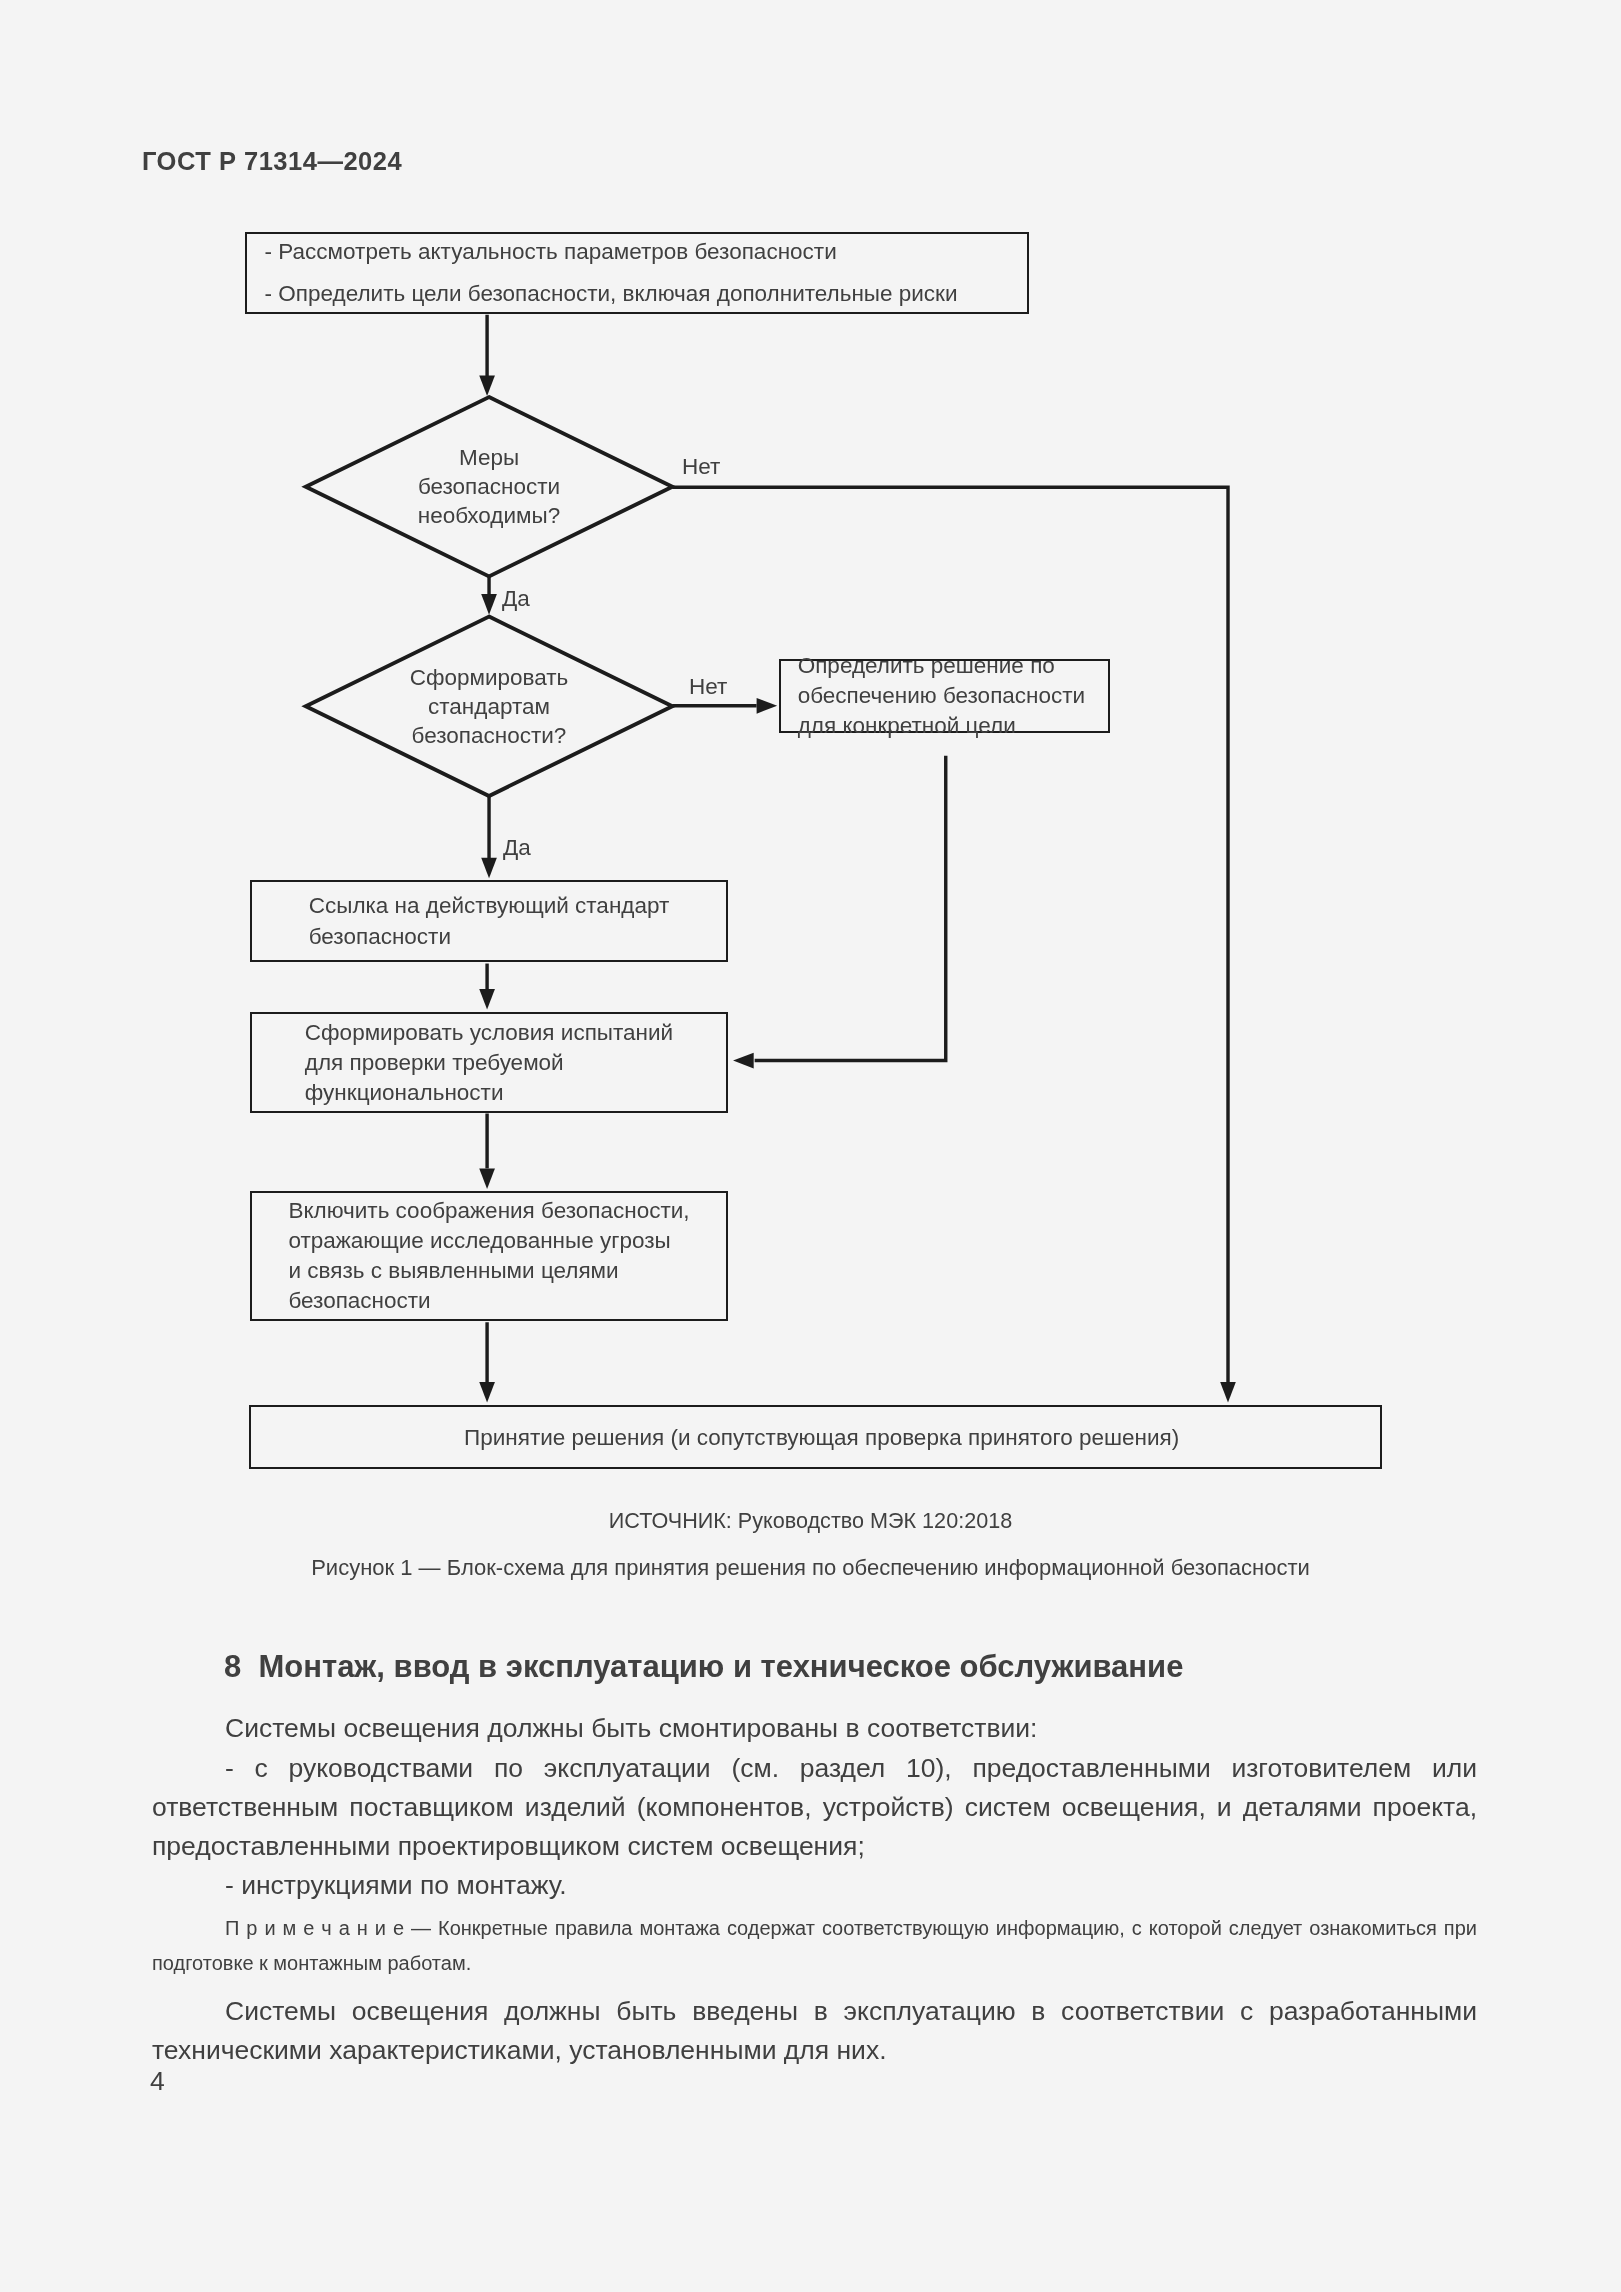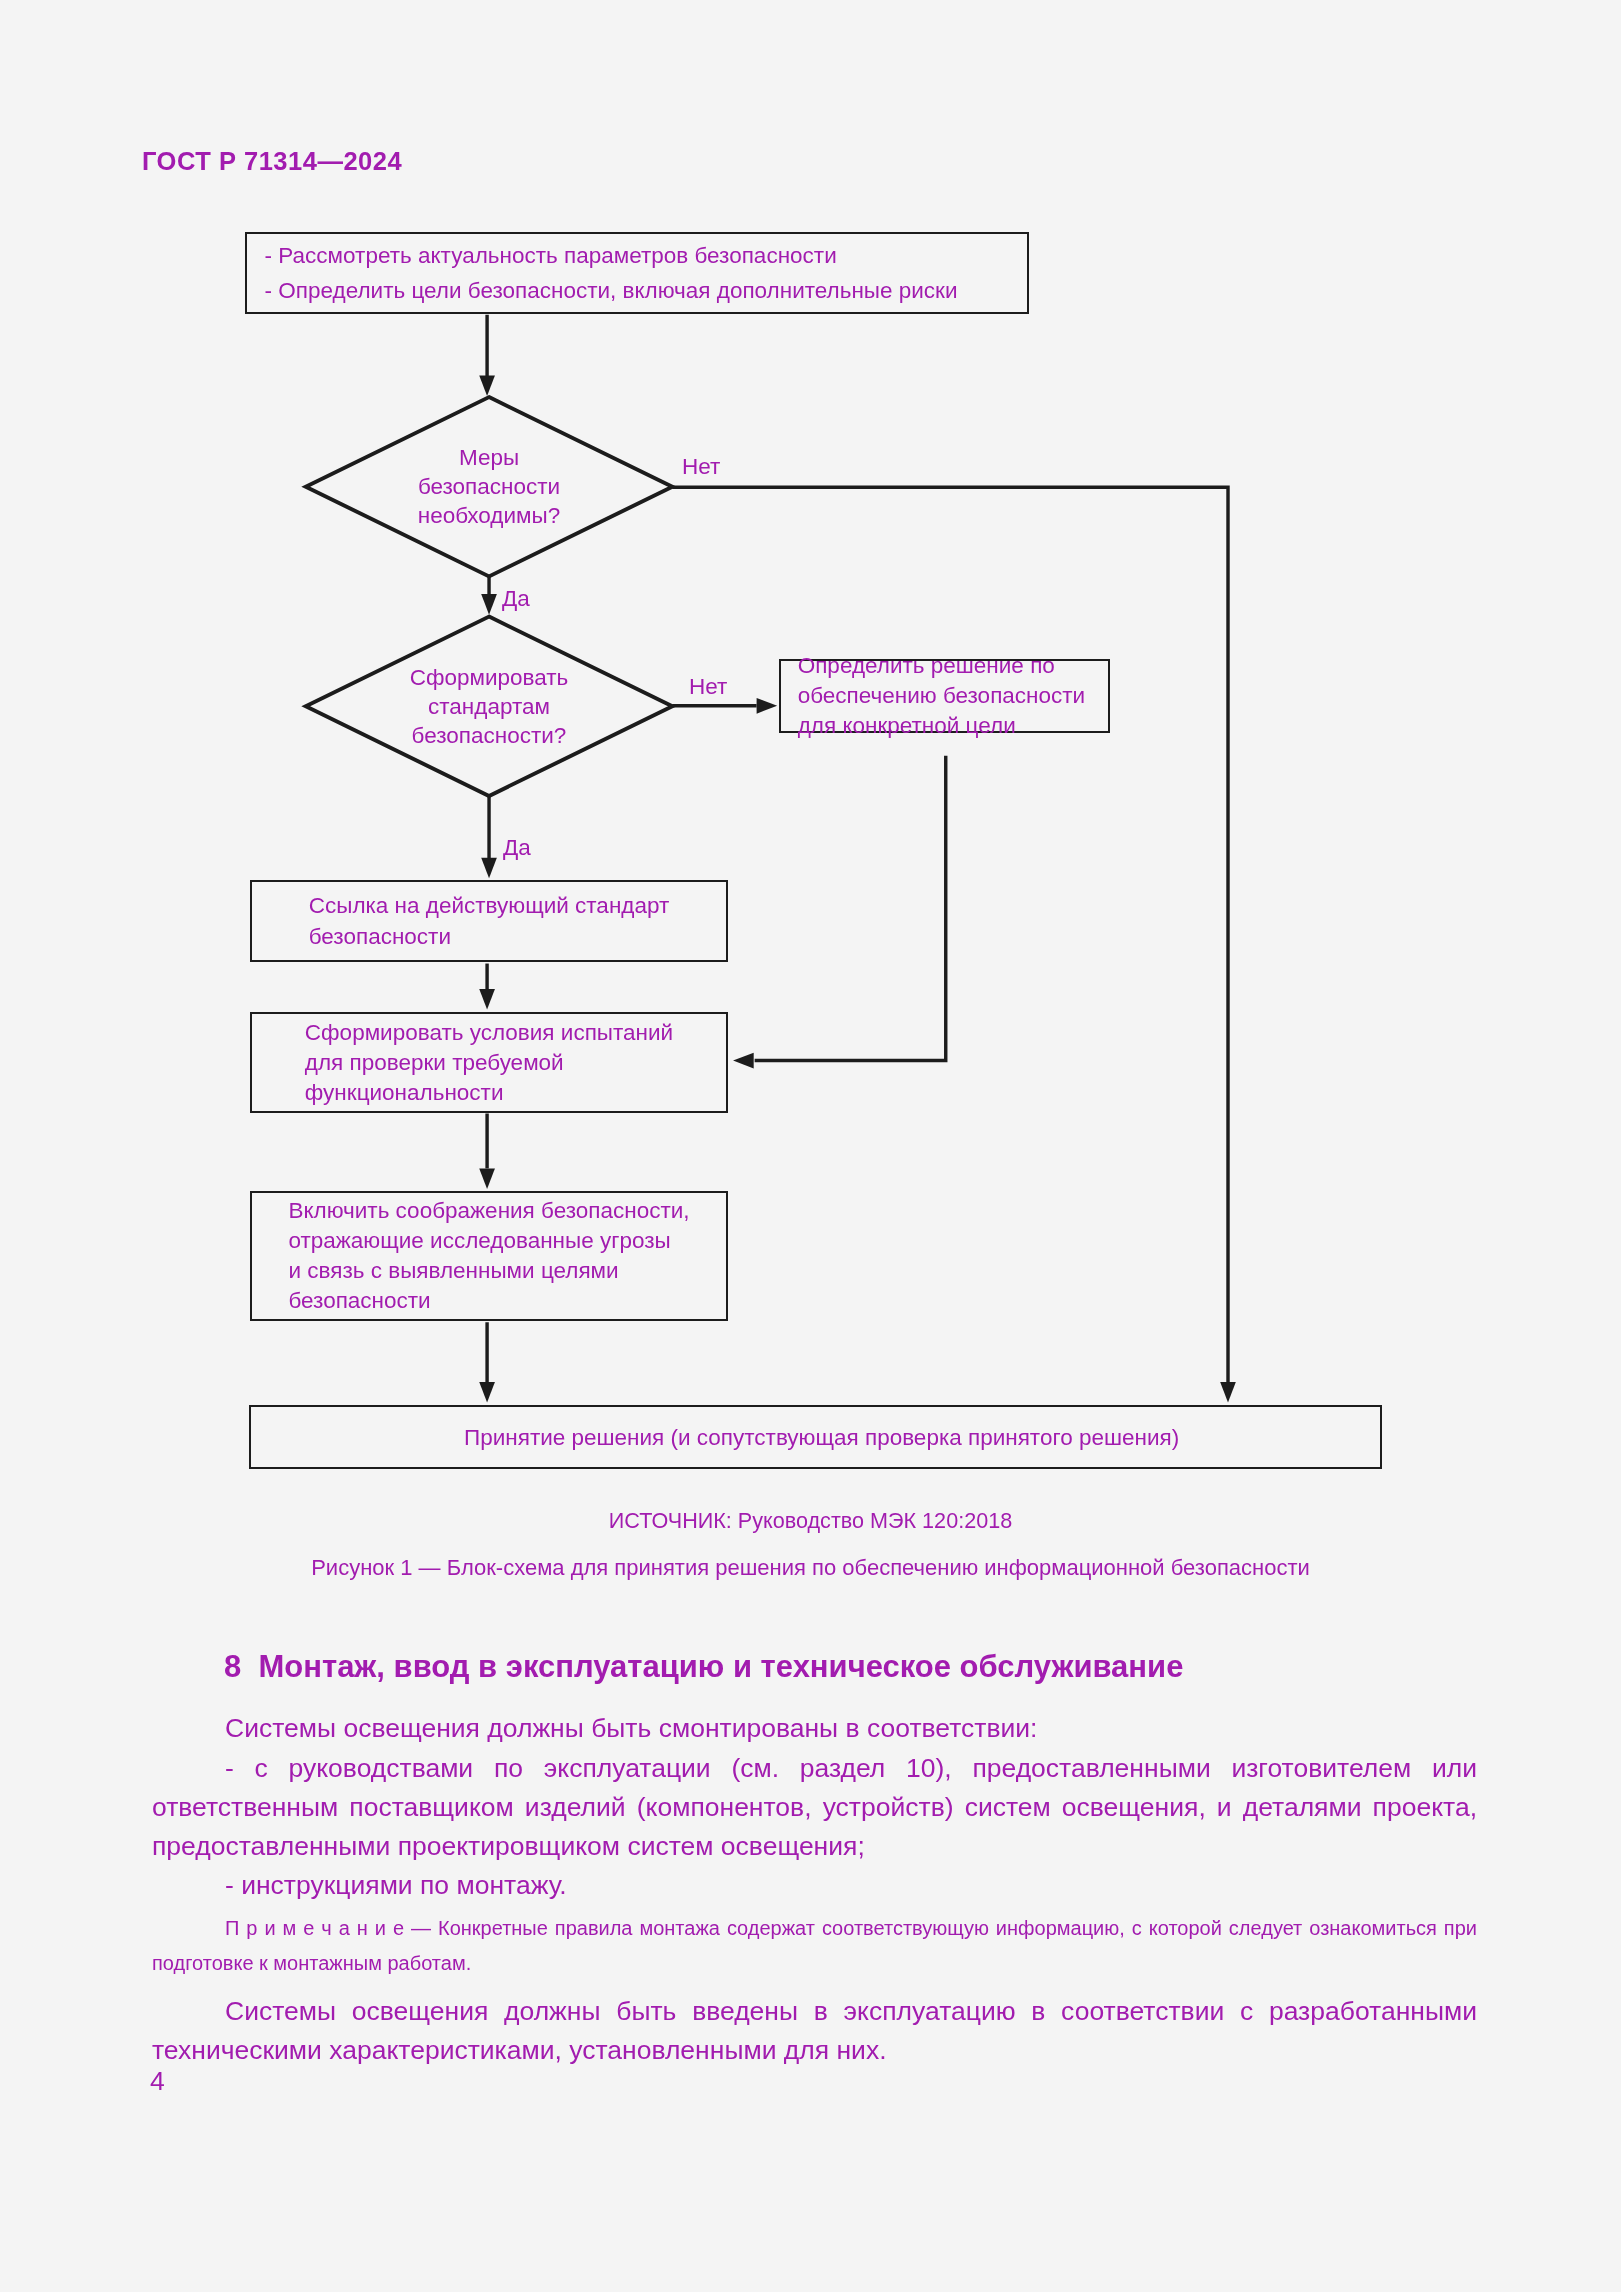"ГОСТ Р 71314—2024" .page { color: #a21caf -> #404040 }
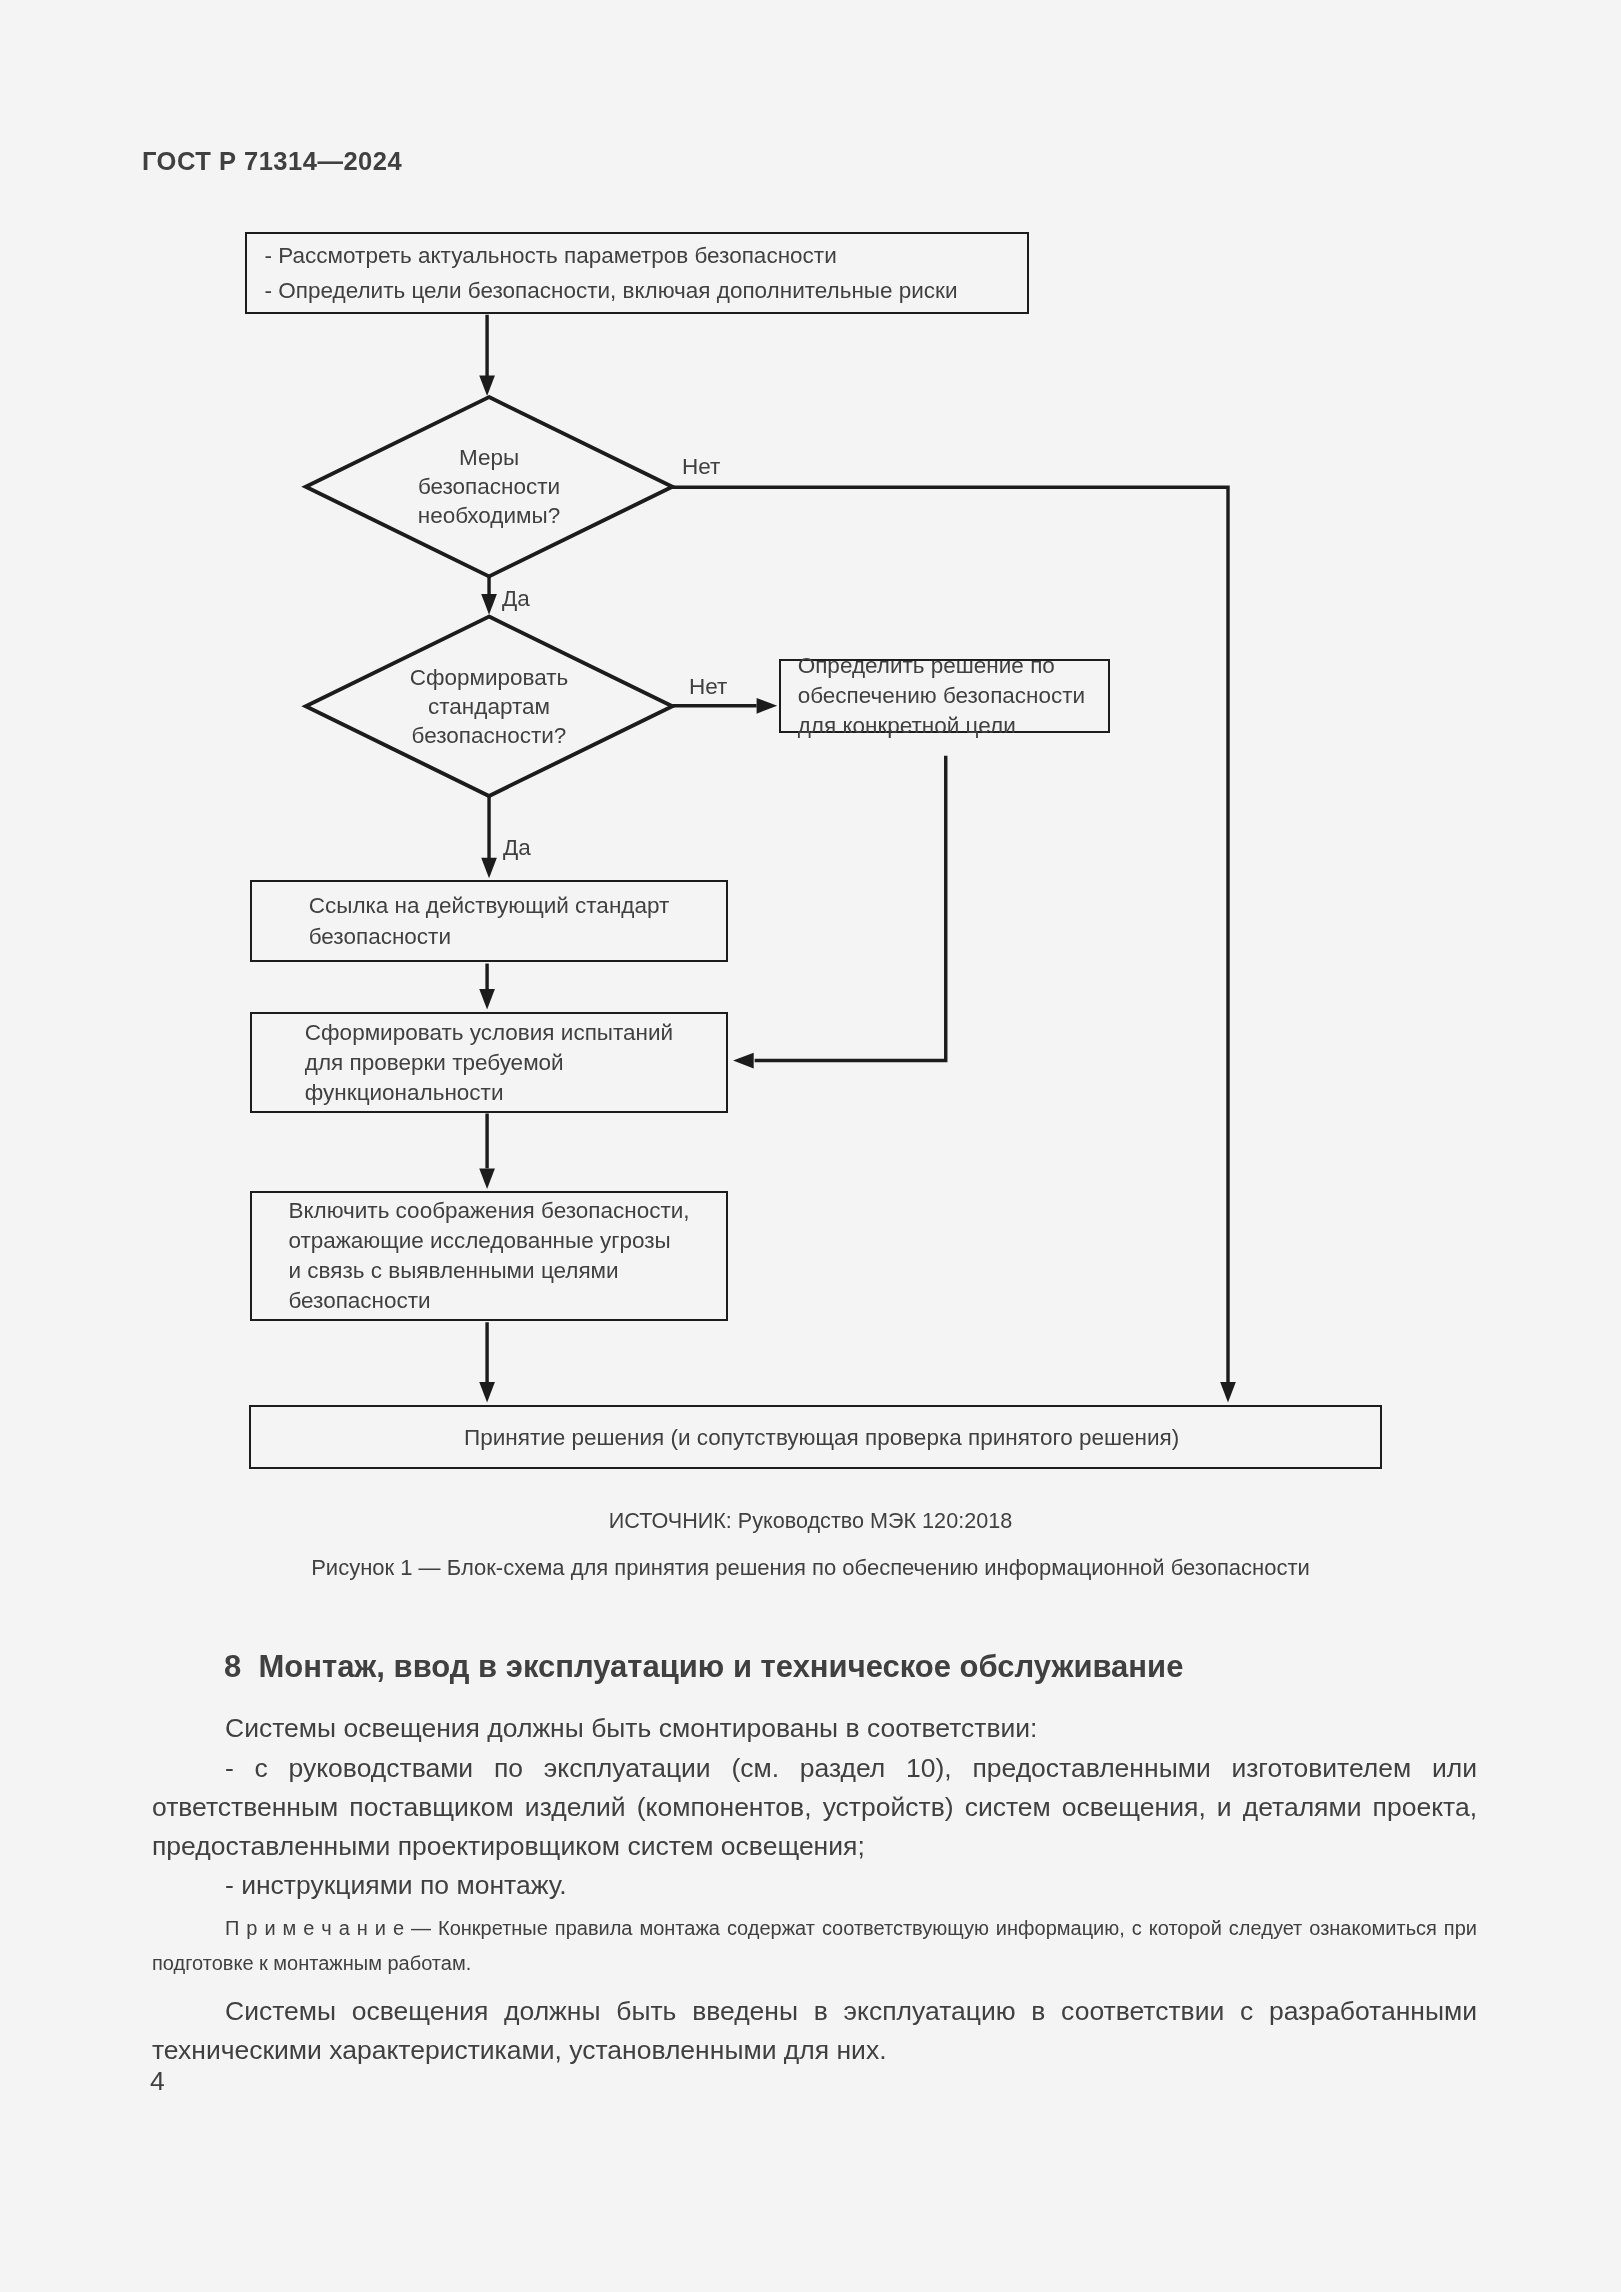"- Рассмотреть актуальность параметров" div.fc-box { line-height: 35px -> 42px }
